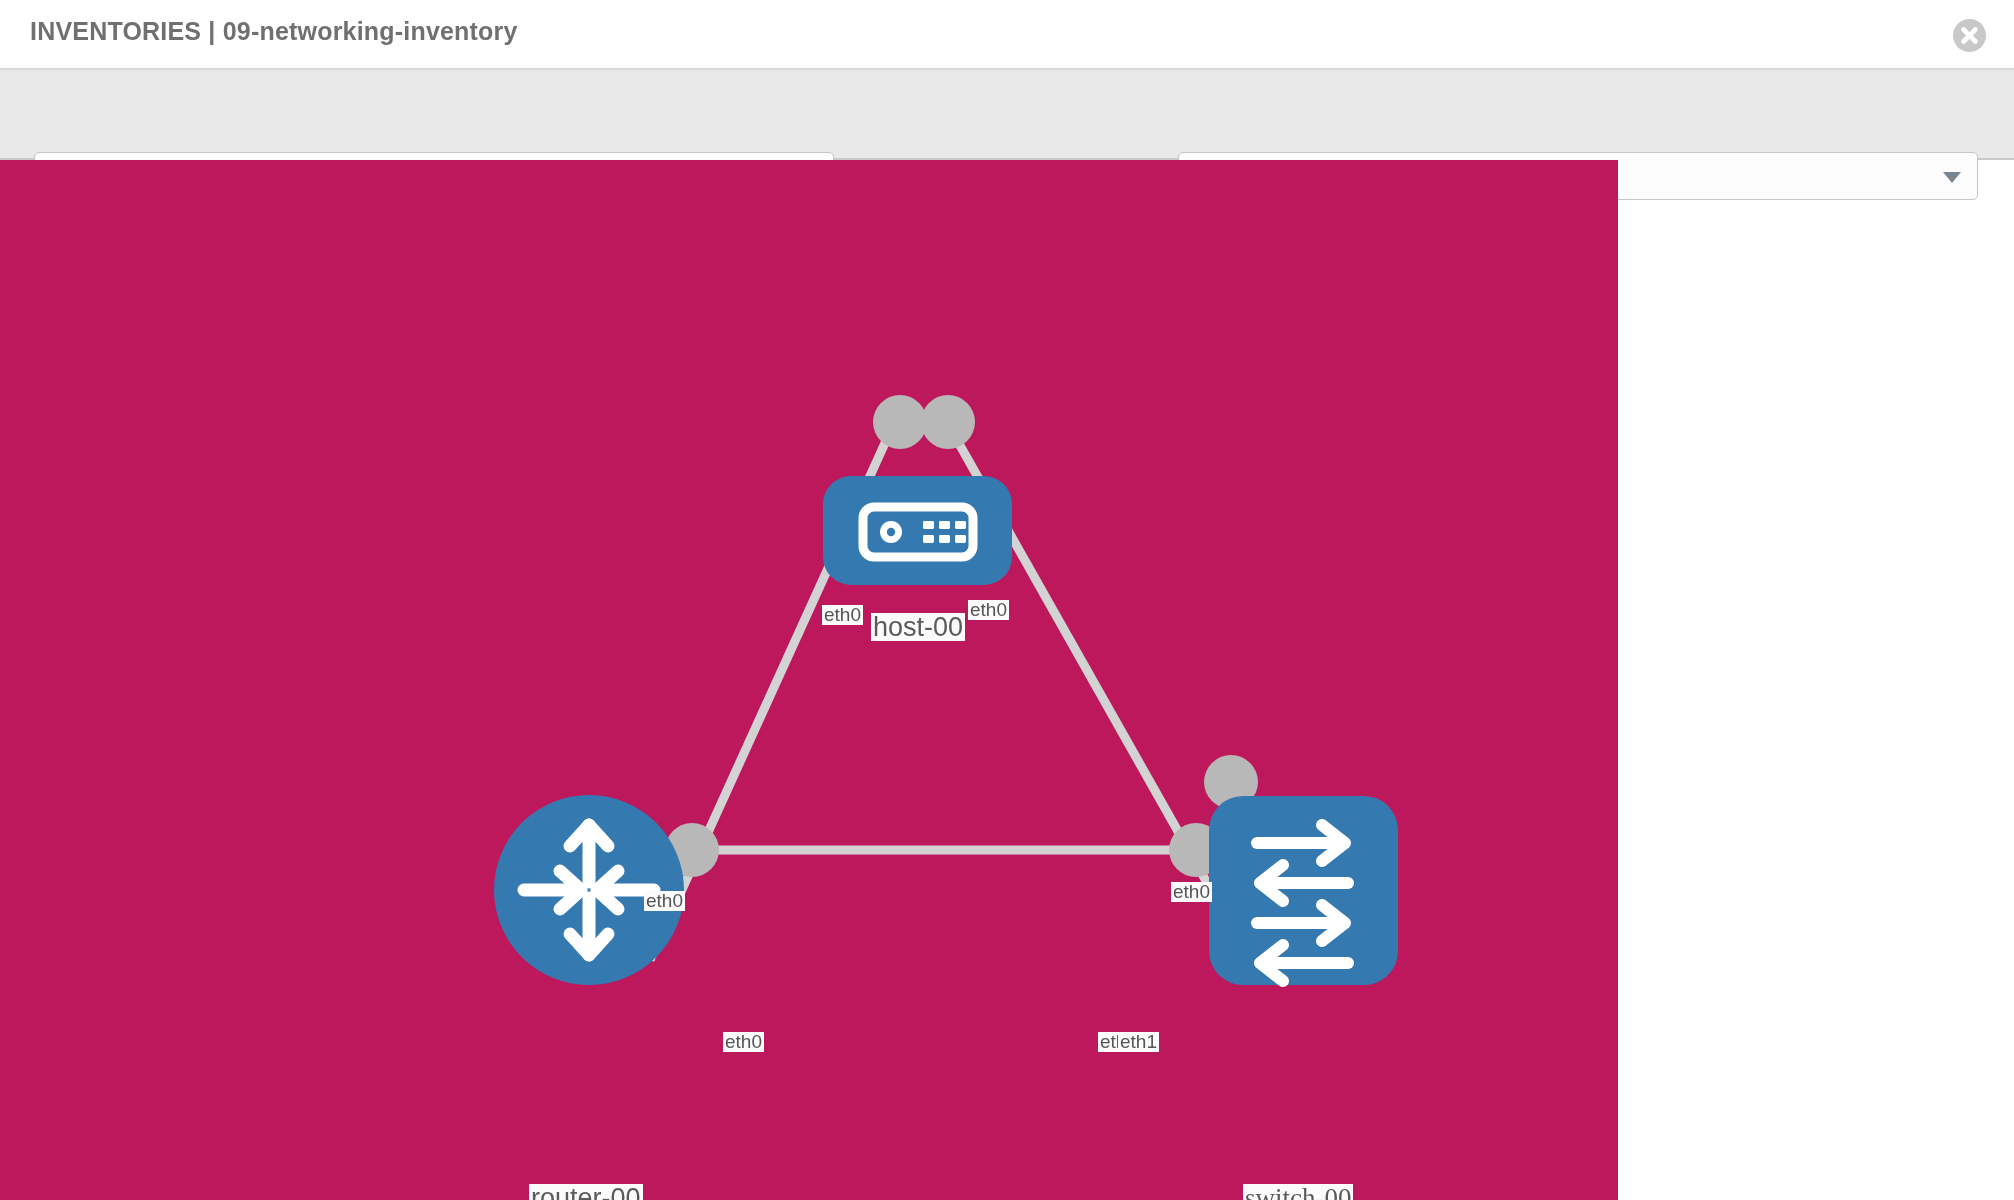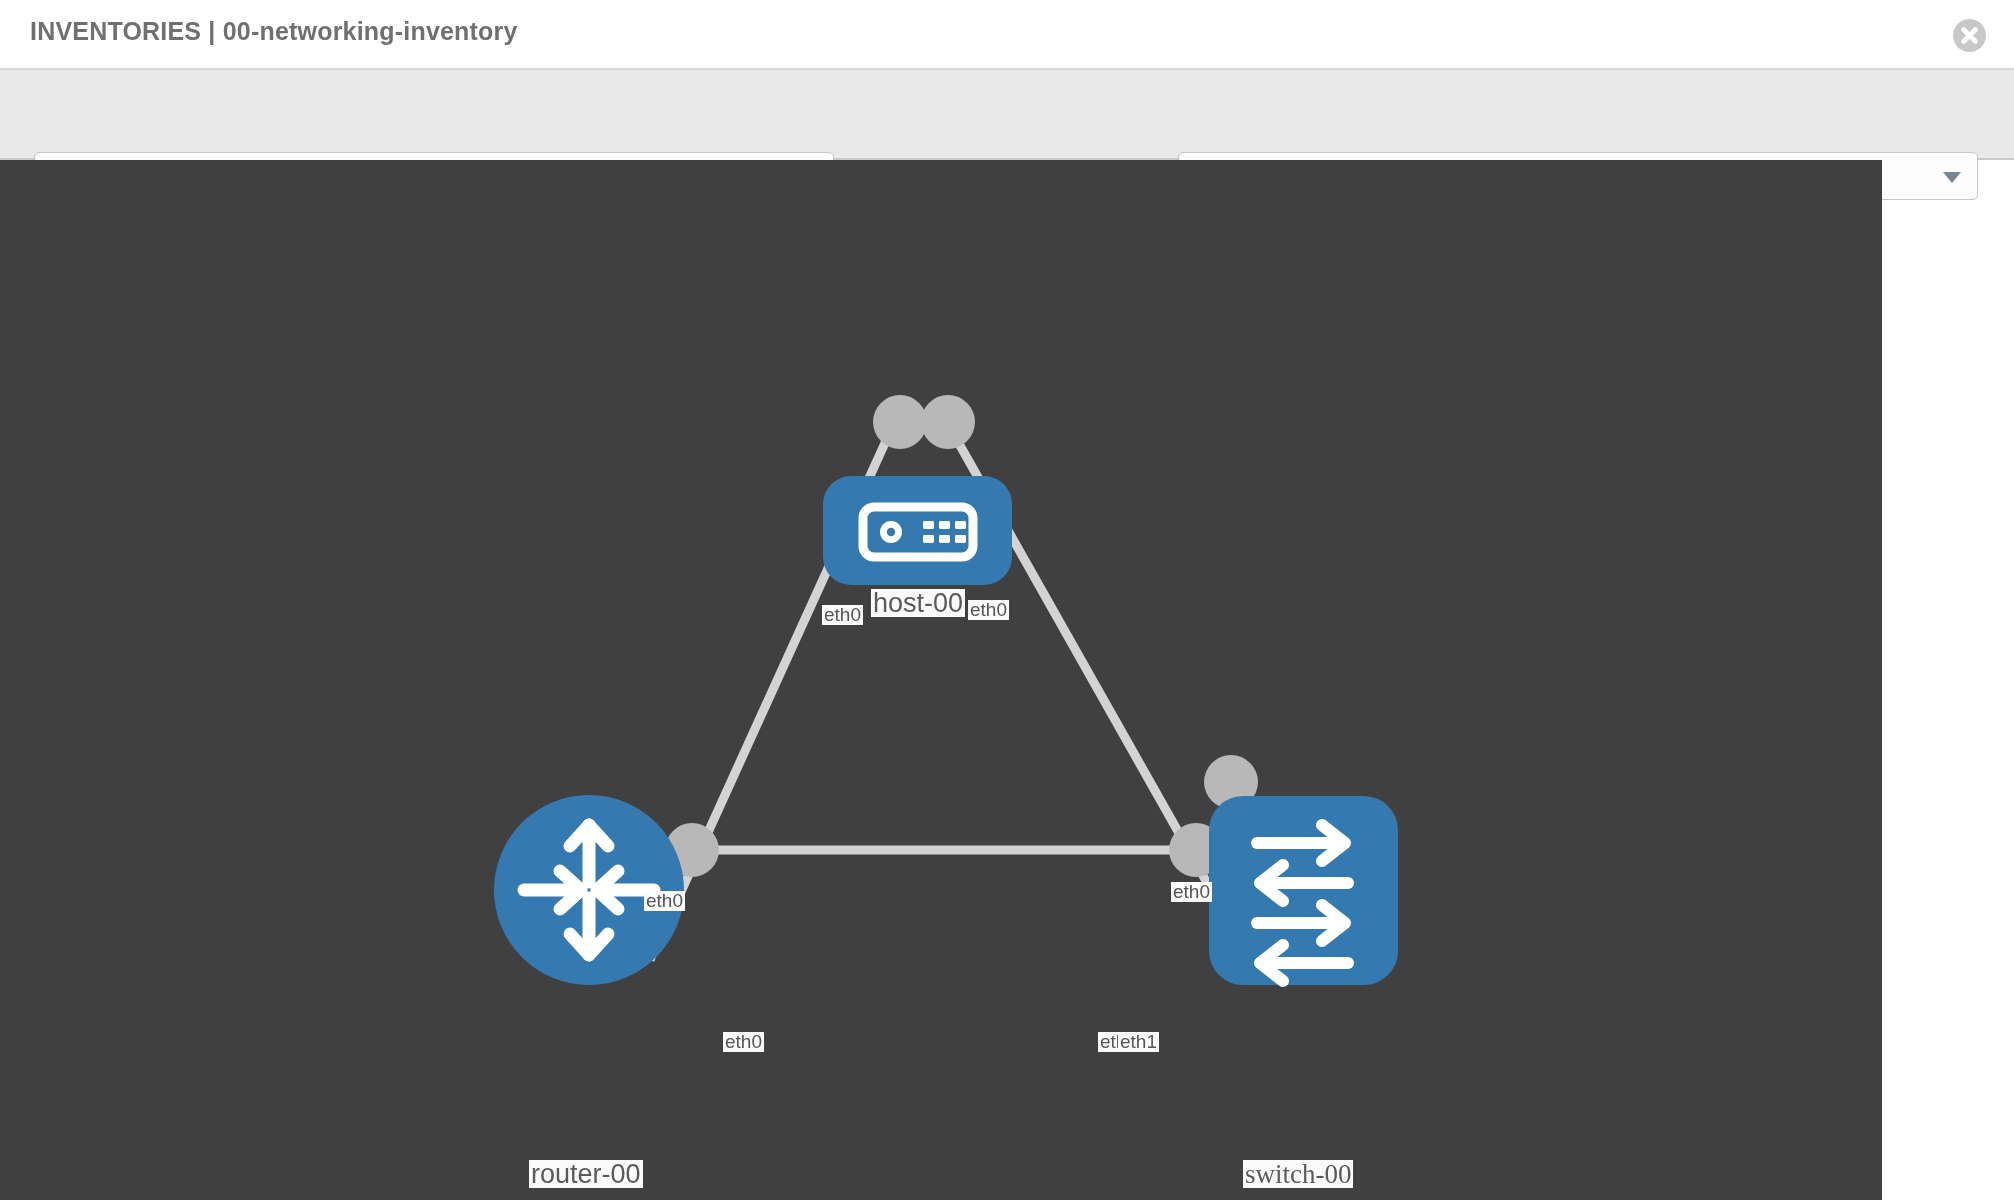"INVENTORIES | 00-networking-inventory" div { text: 00-networking-inventory -> 09-networking-inventory }
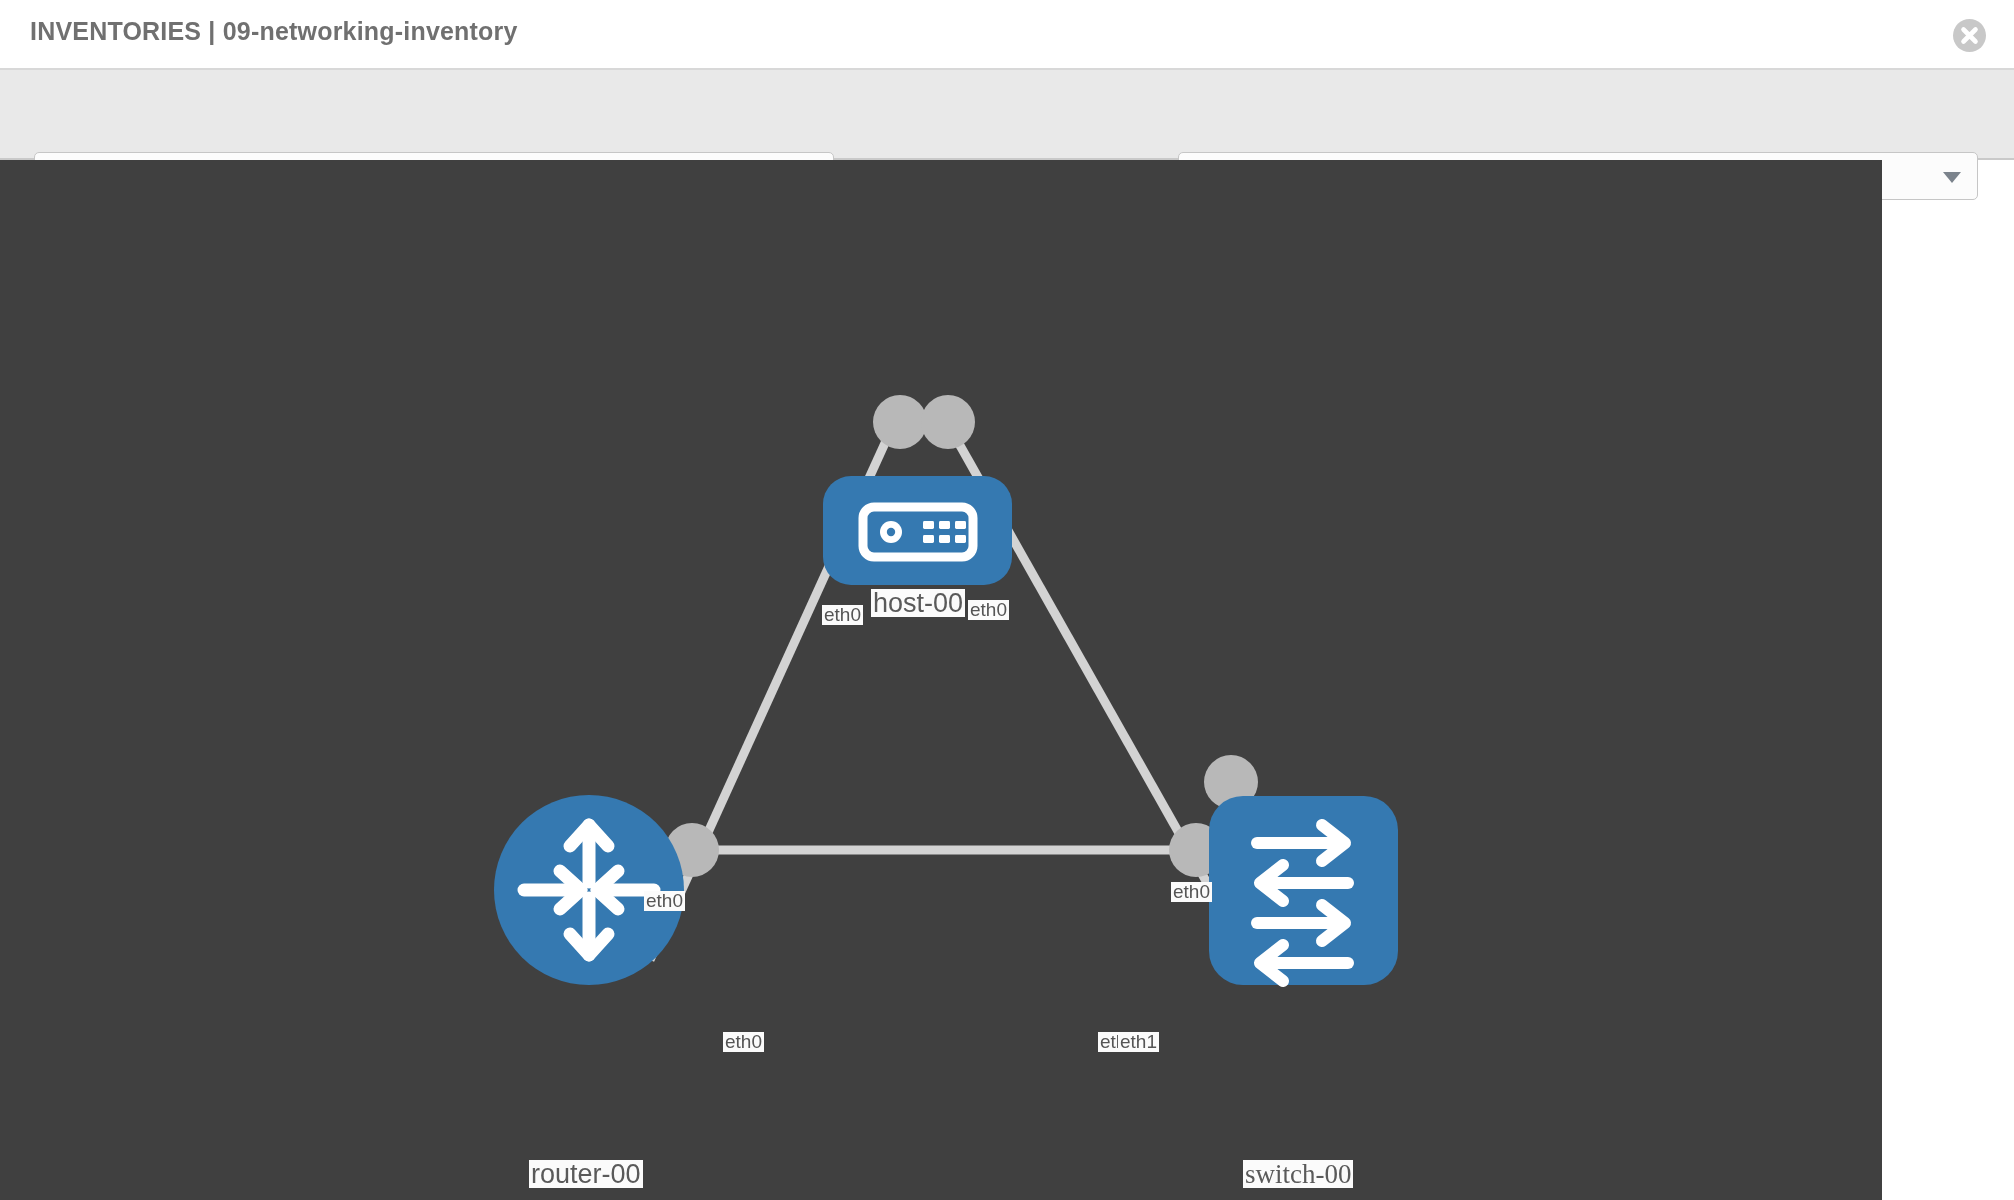"eth0" #canvas { background: #404040 -> #be185d; width: 1882px -> 1618px }
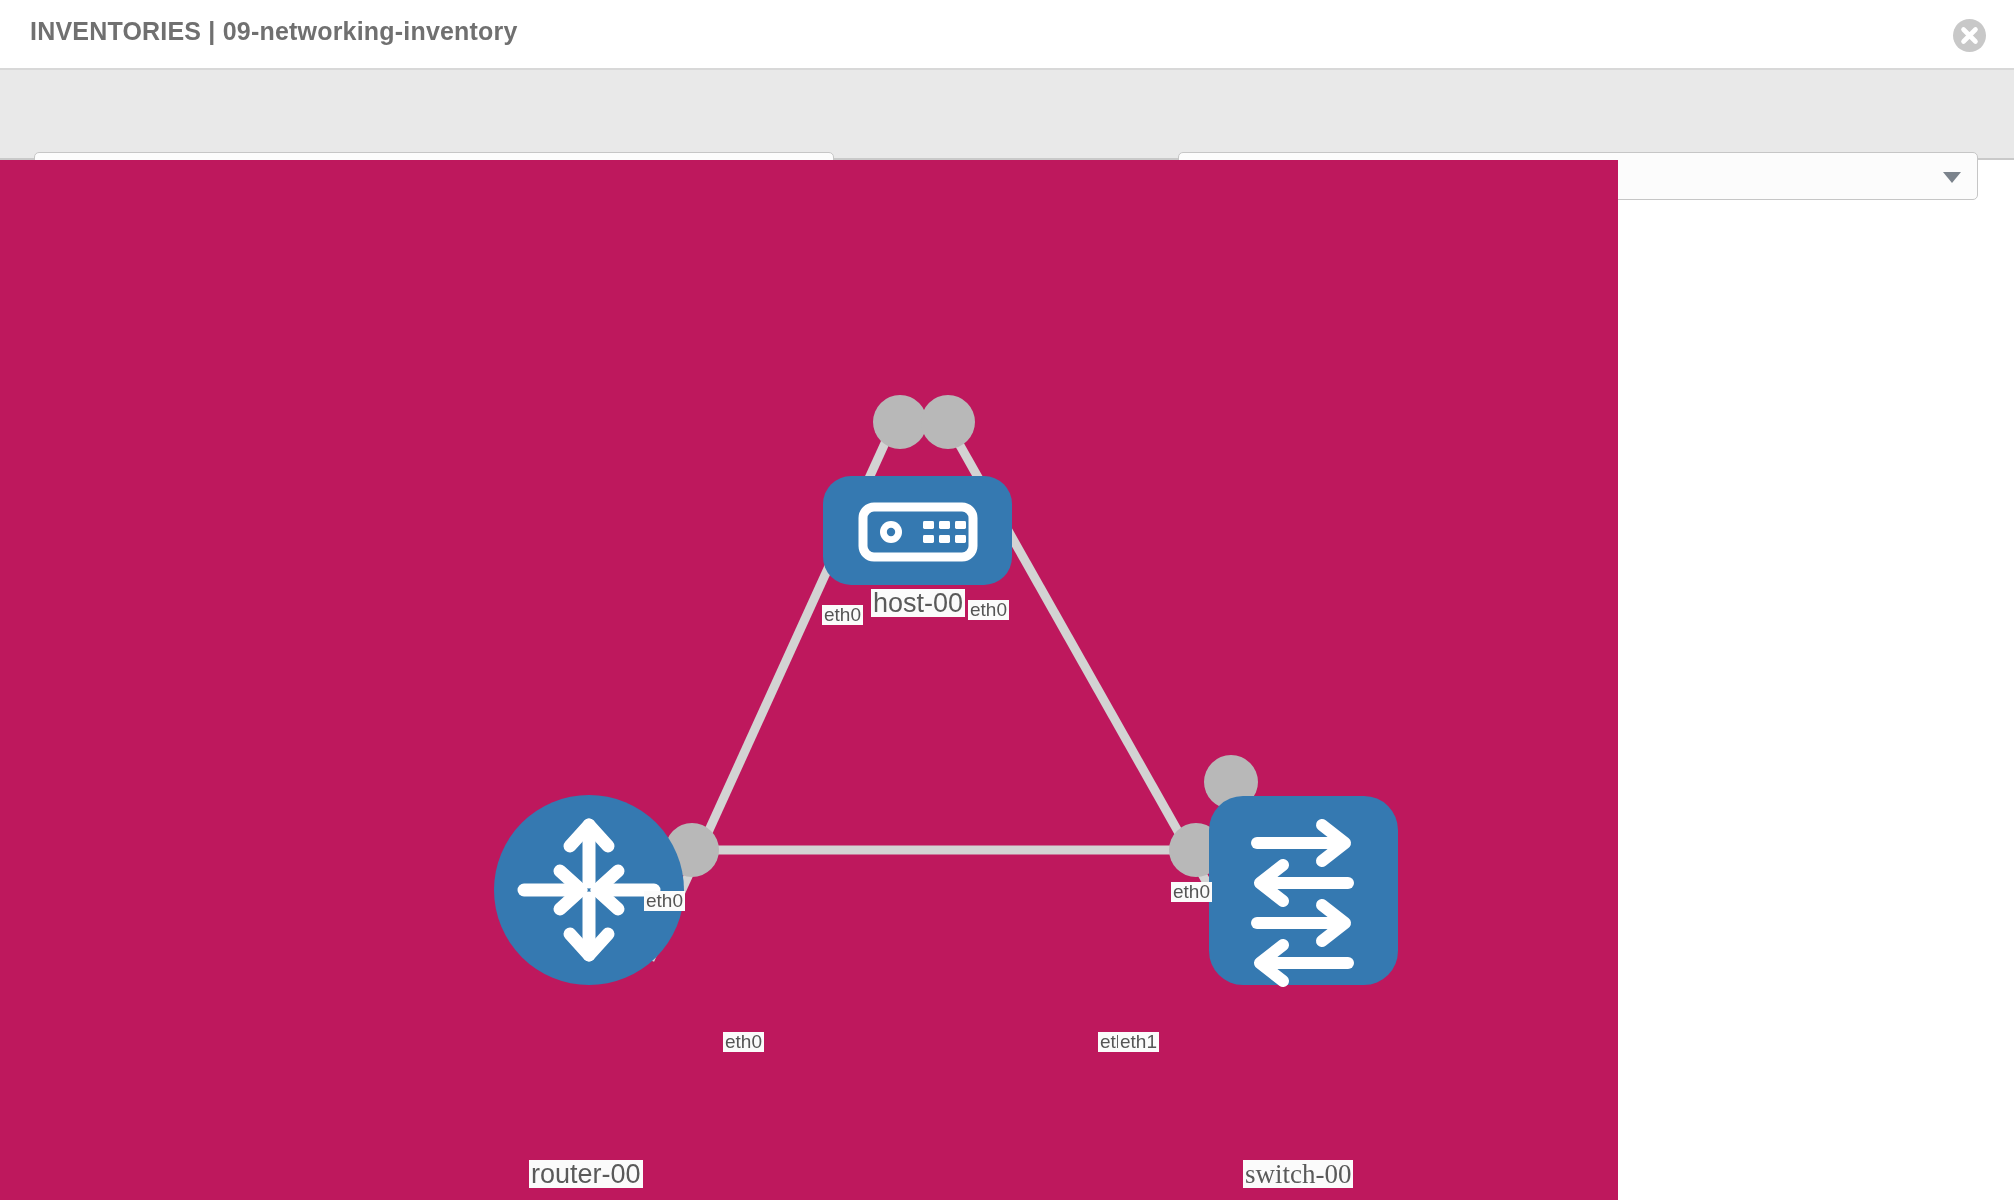"host-00" .node-label { margin-top: none -> 24px }
